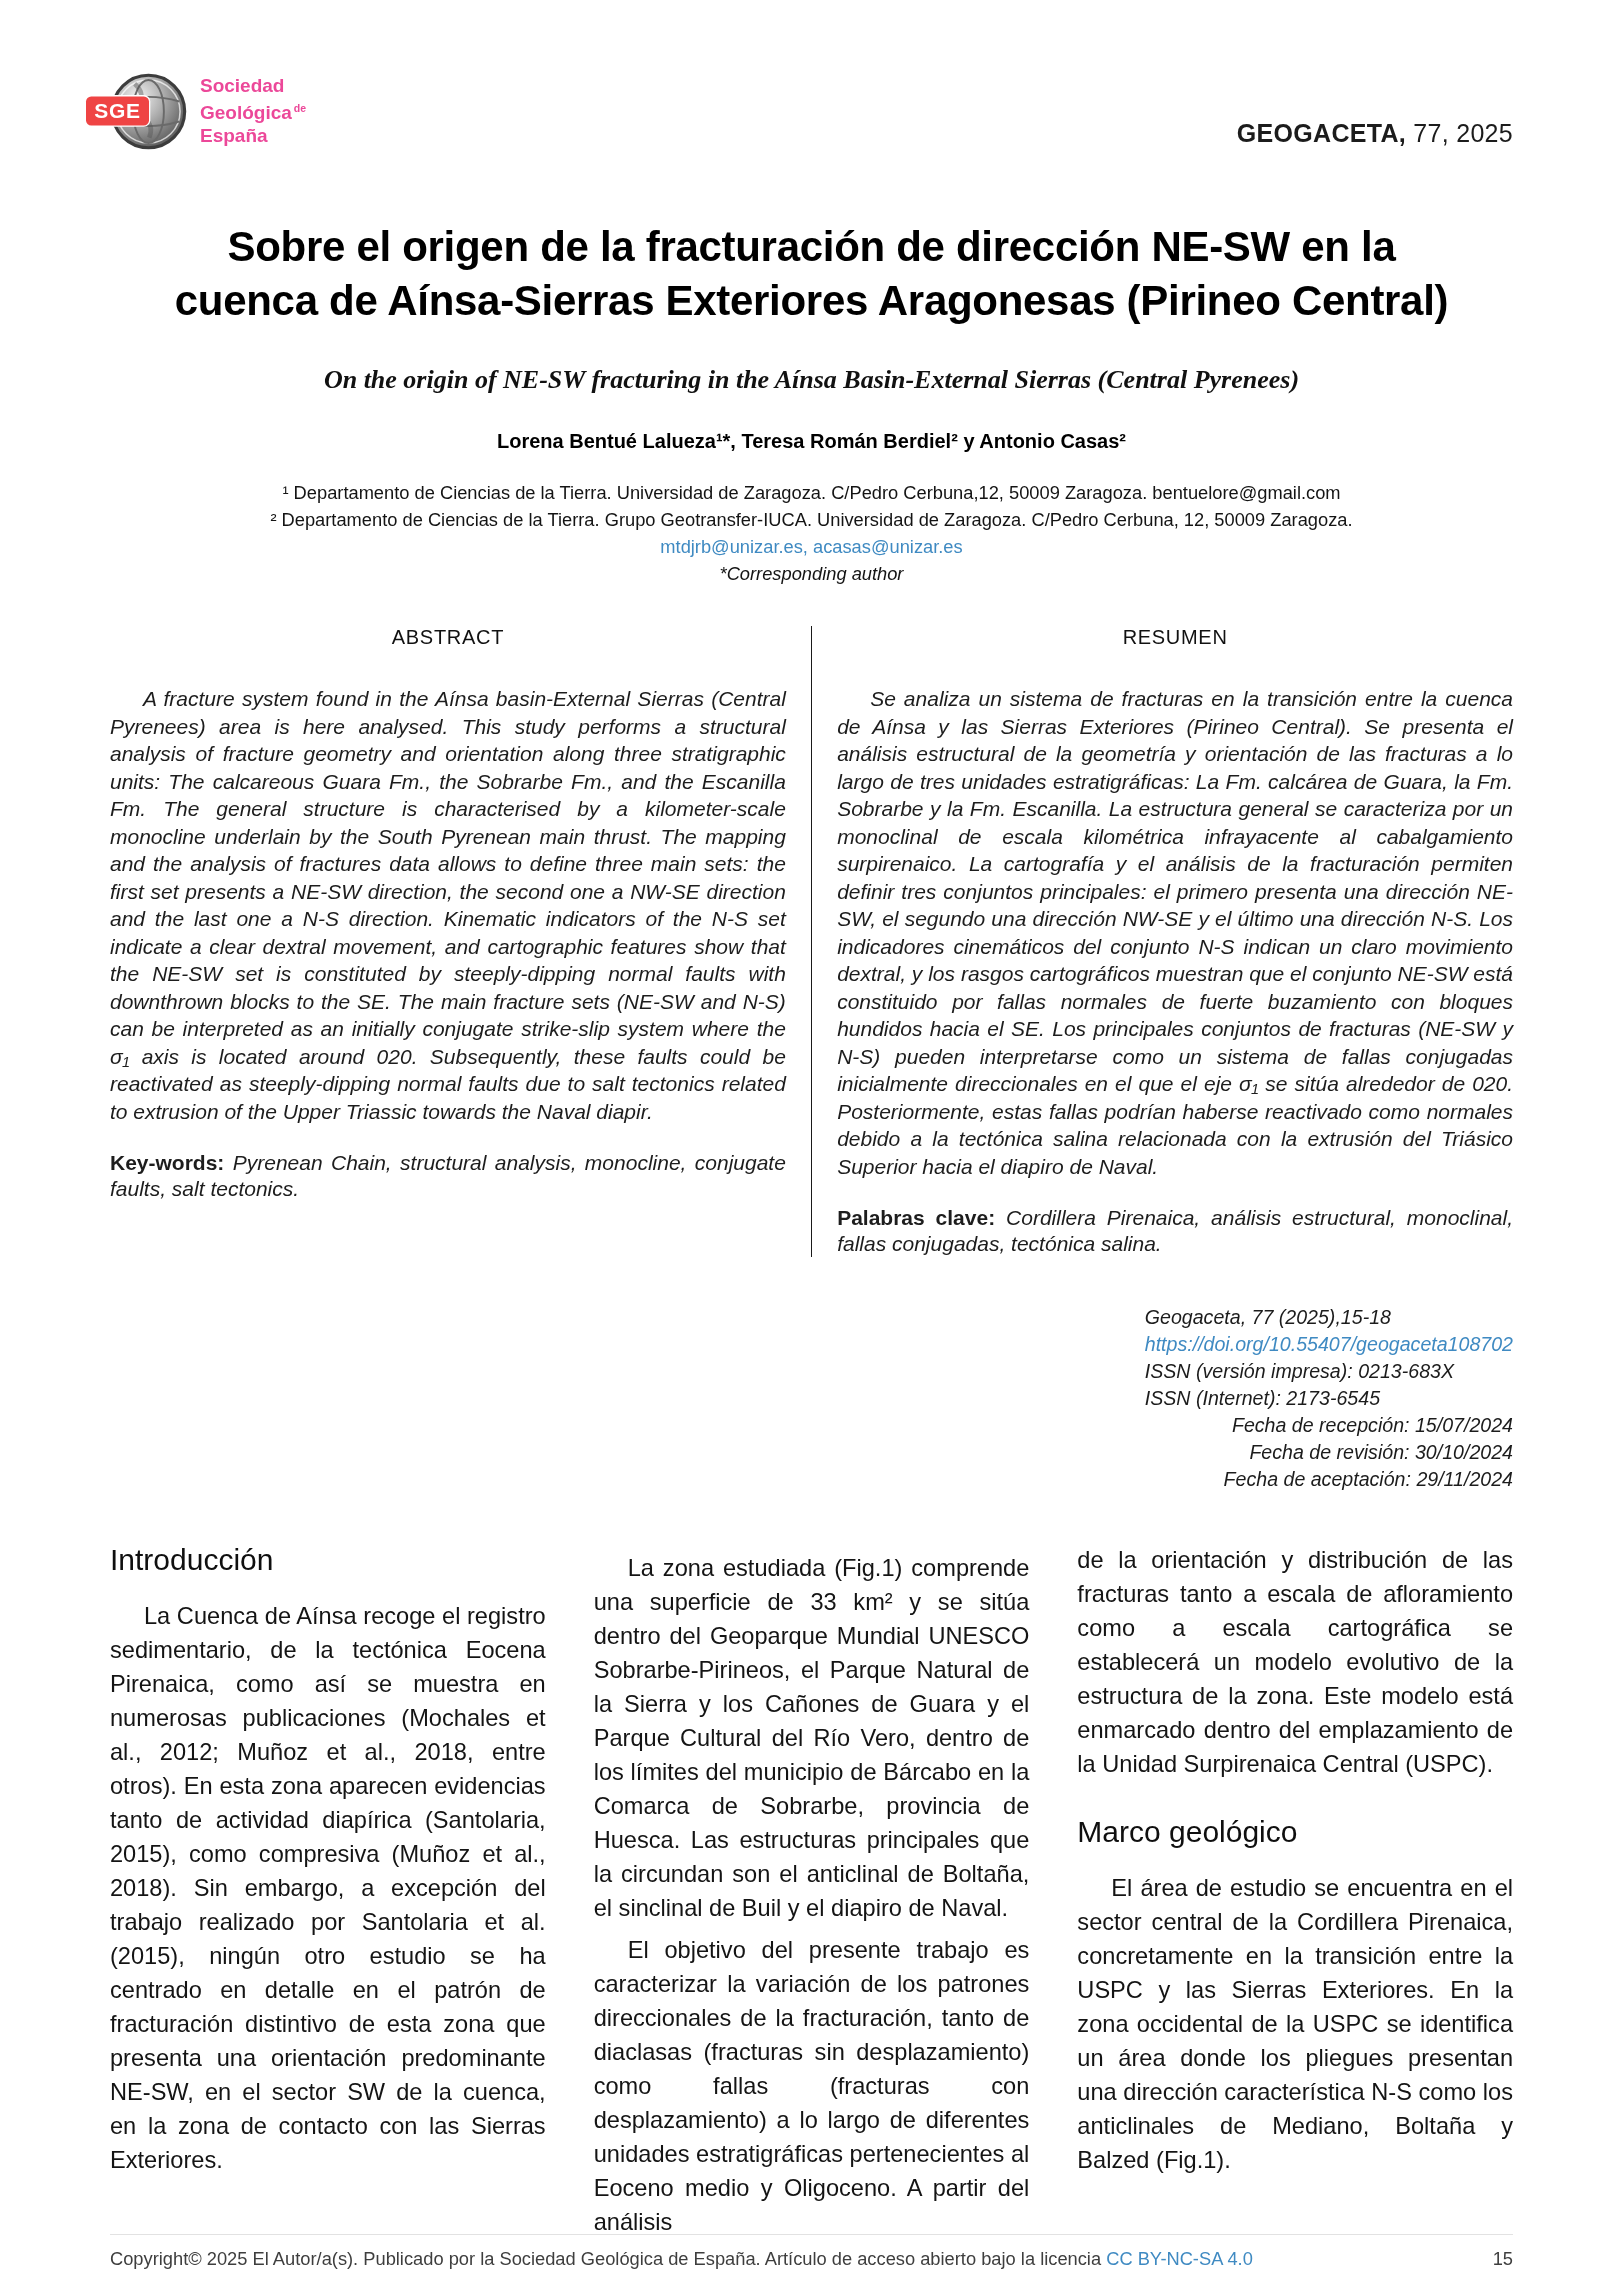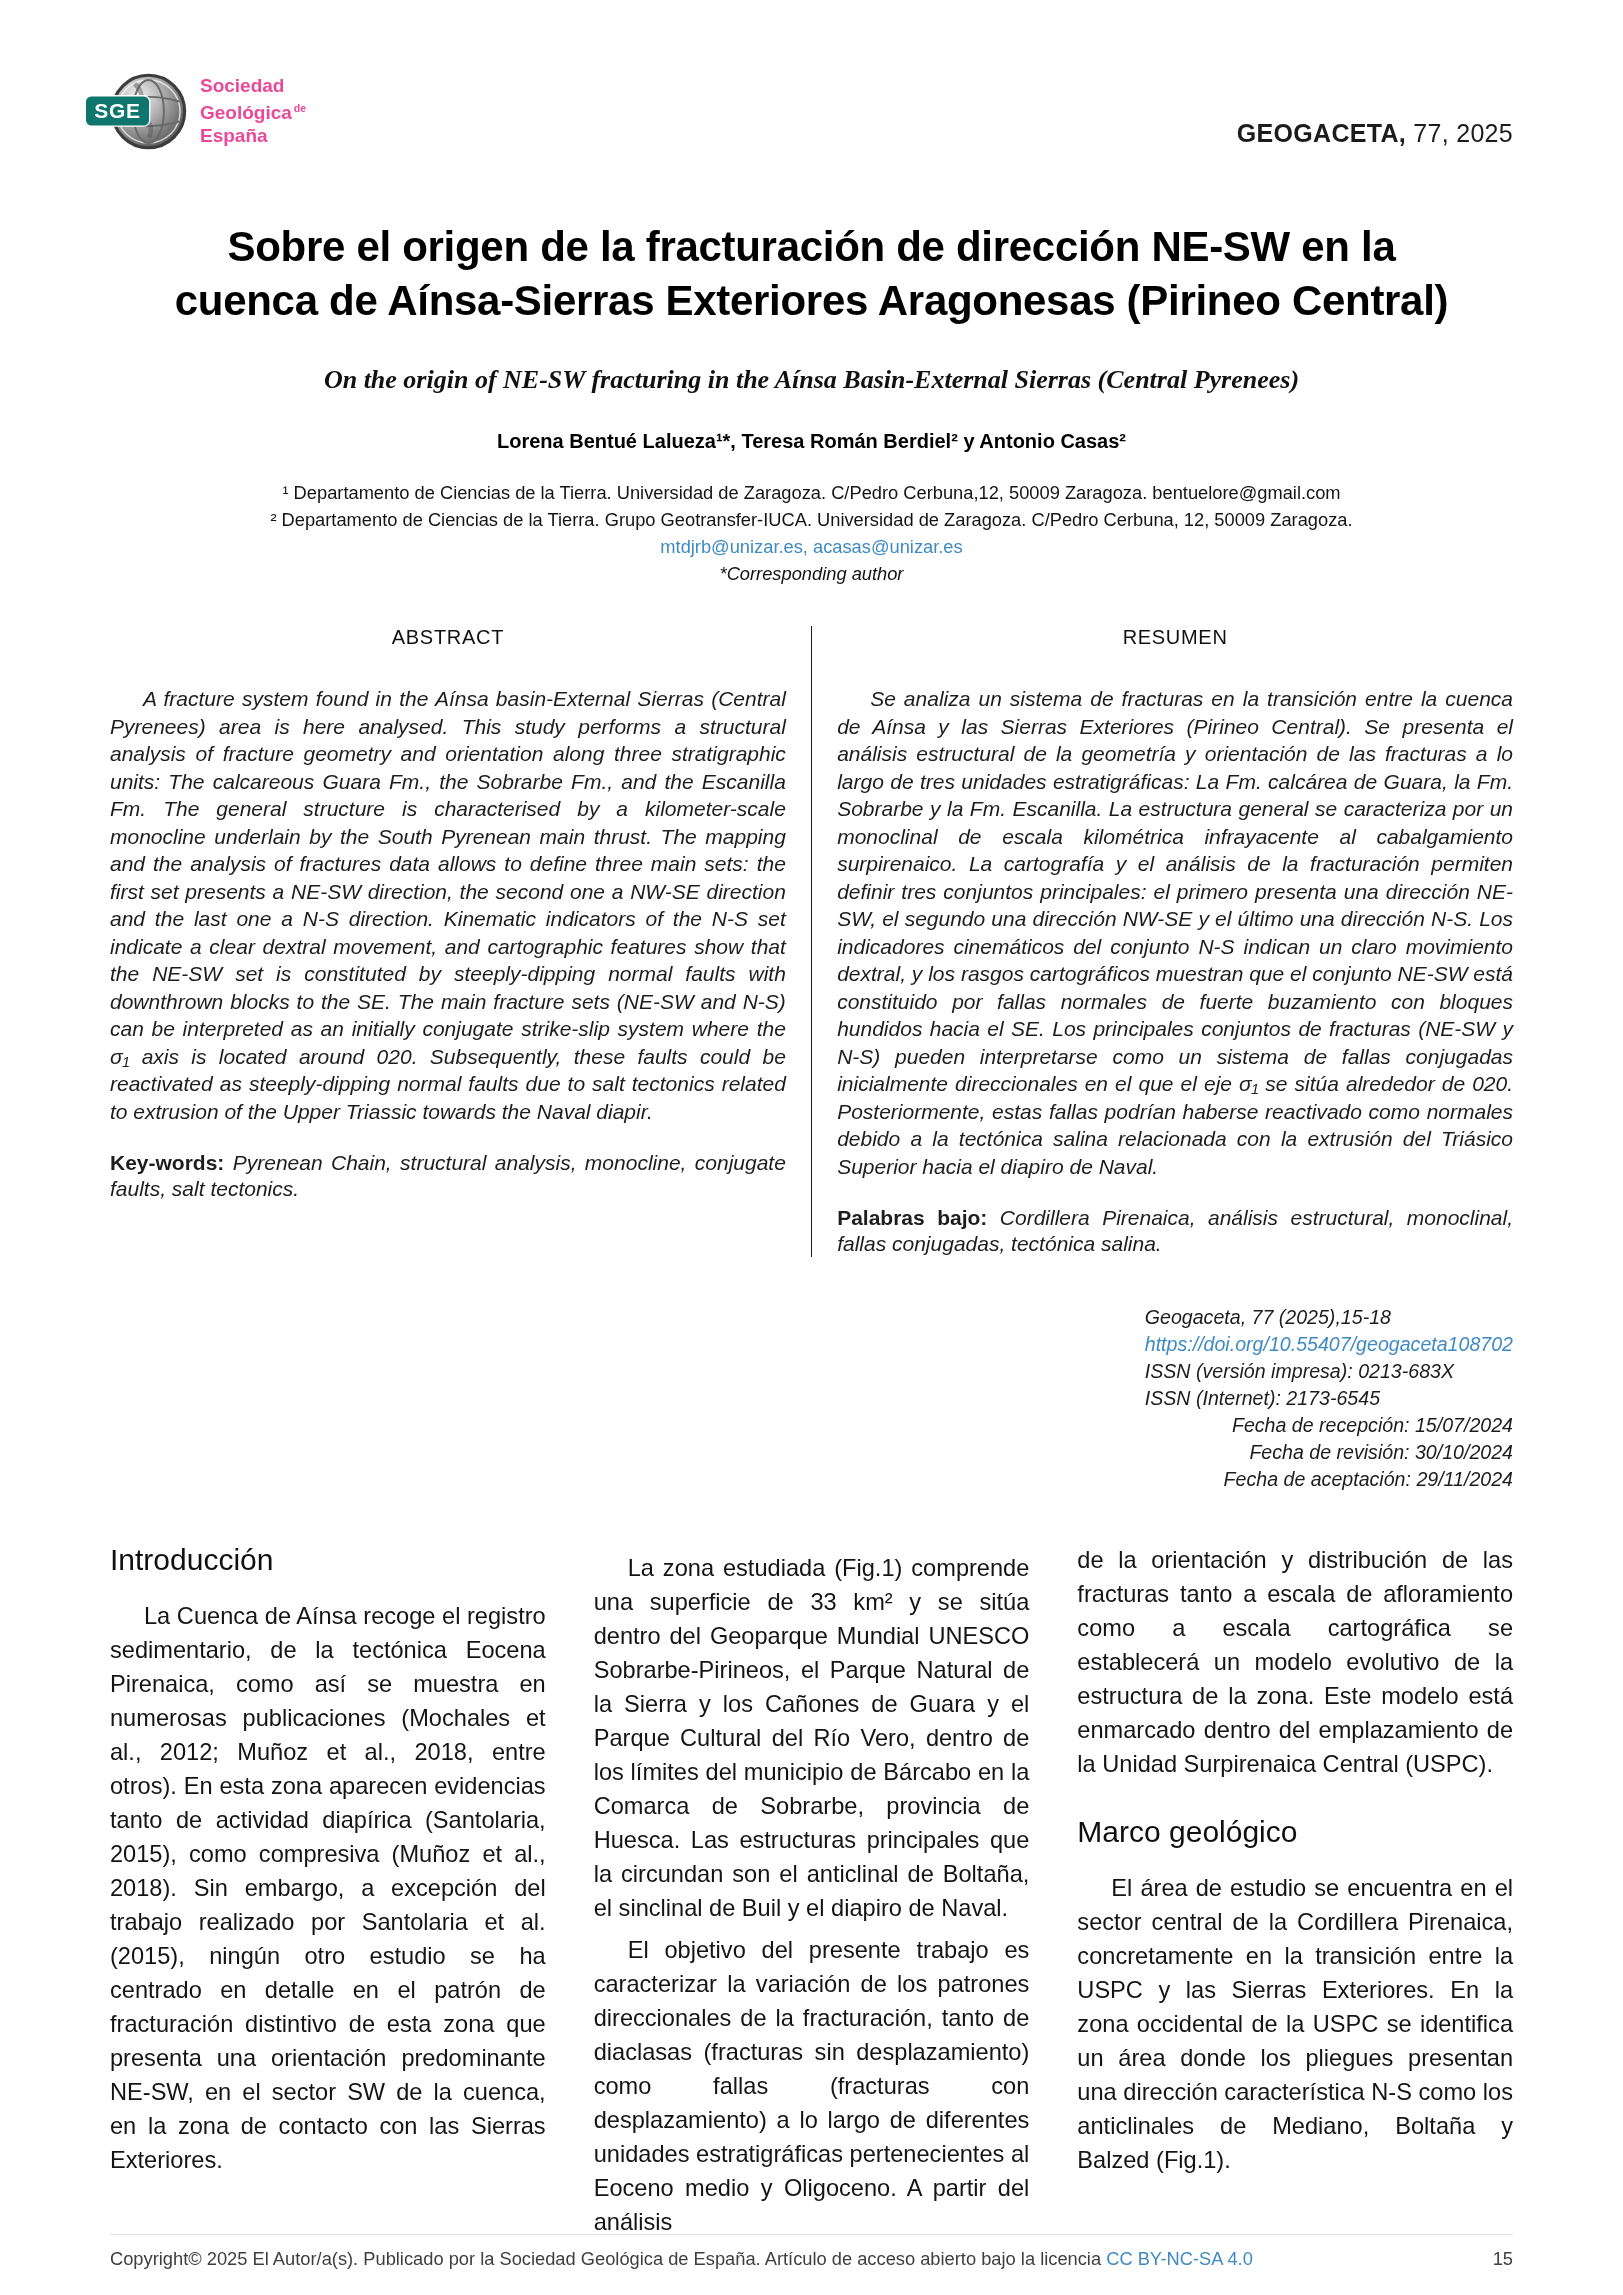"SGE" .sge-badge { background: #0f766e -> #ef4444 }
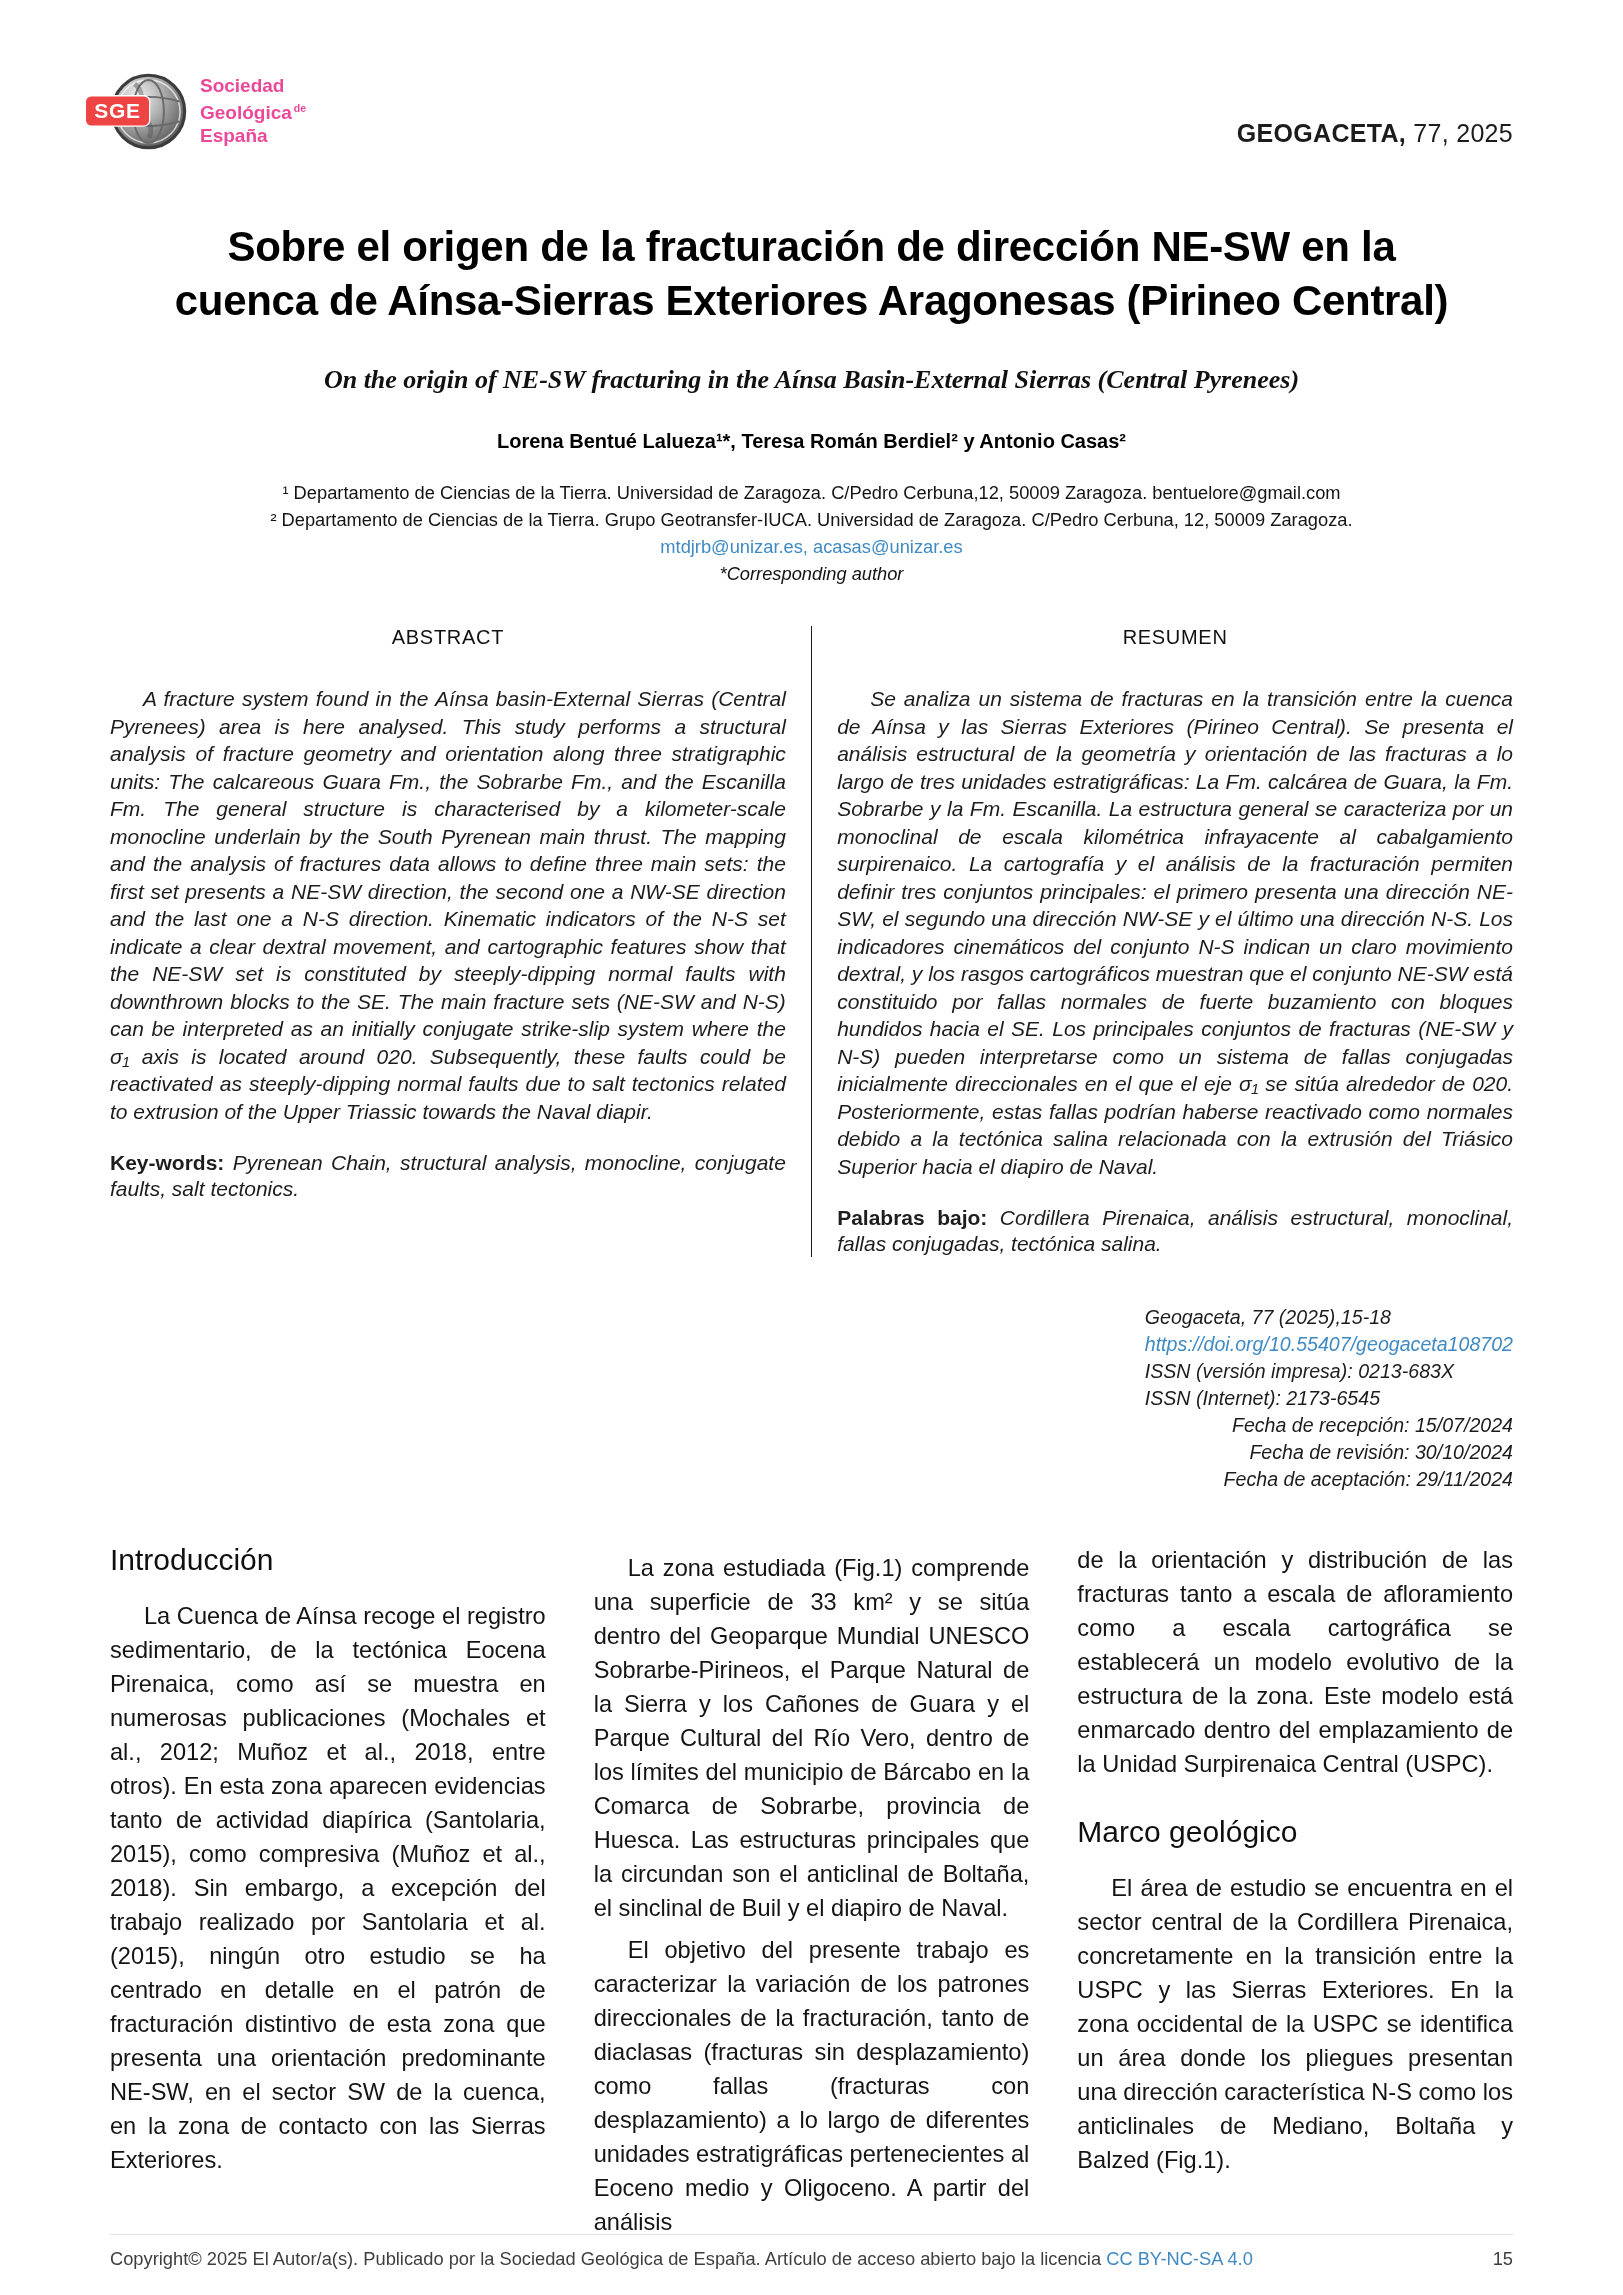"Palabras bajo:" span.kw-label { text: bajo -> clave }
